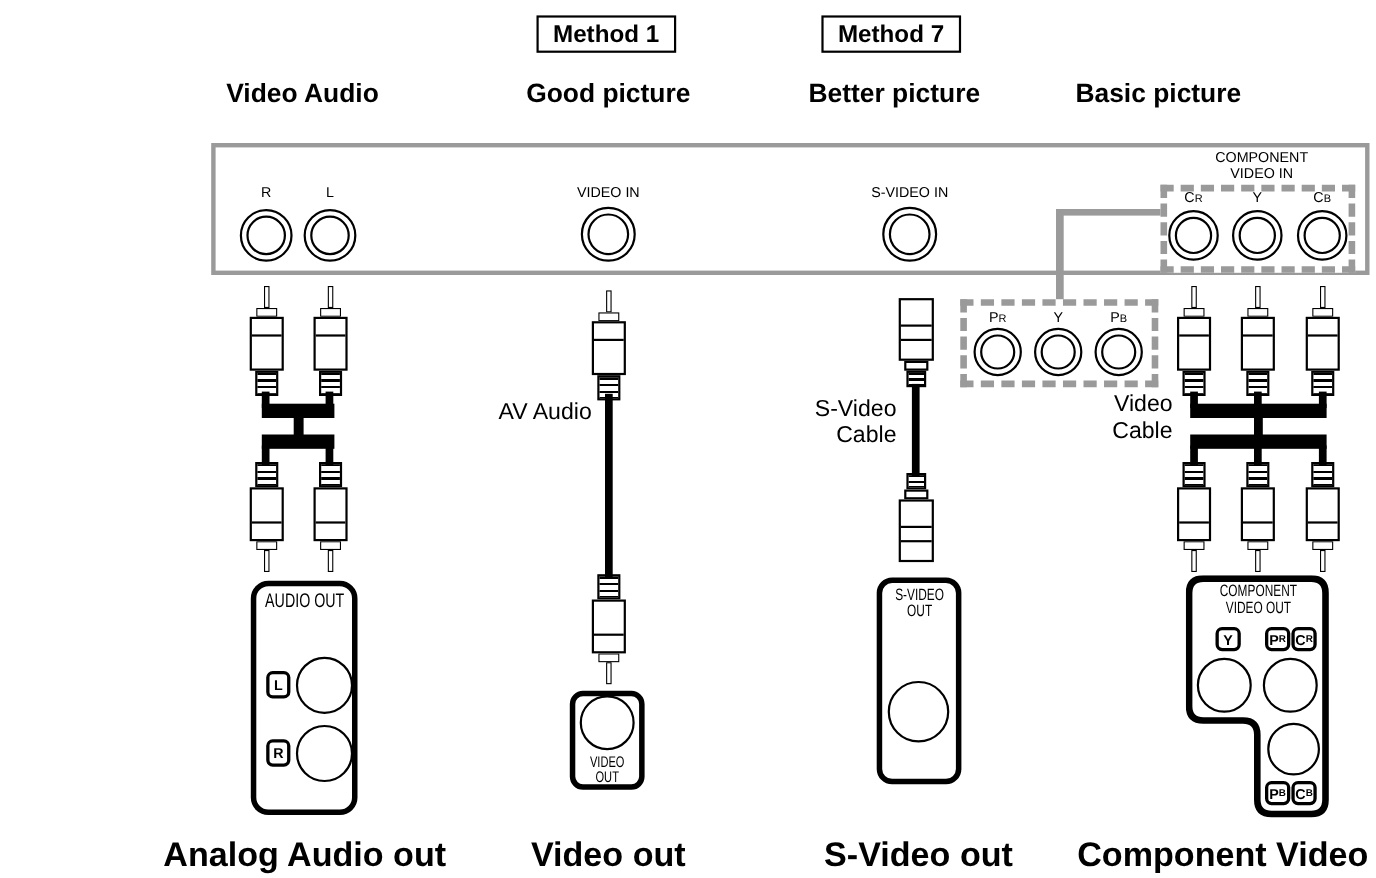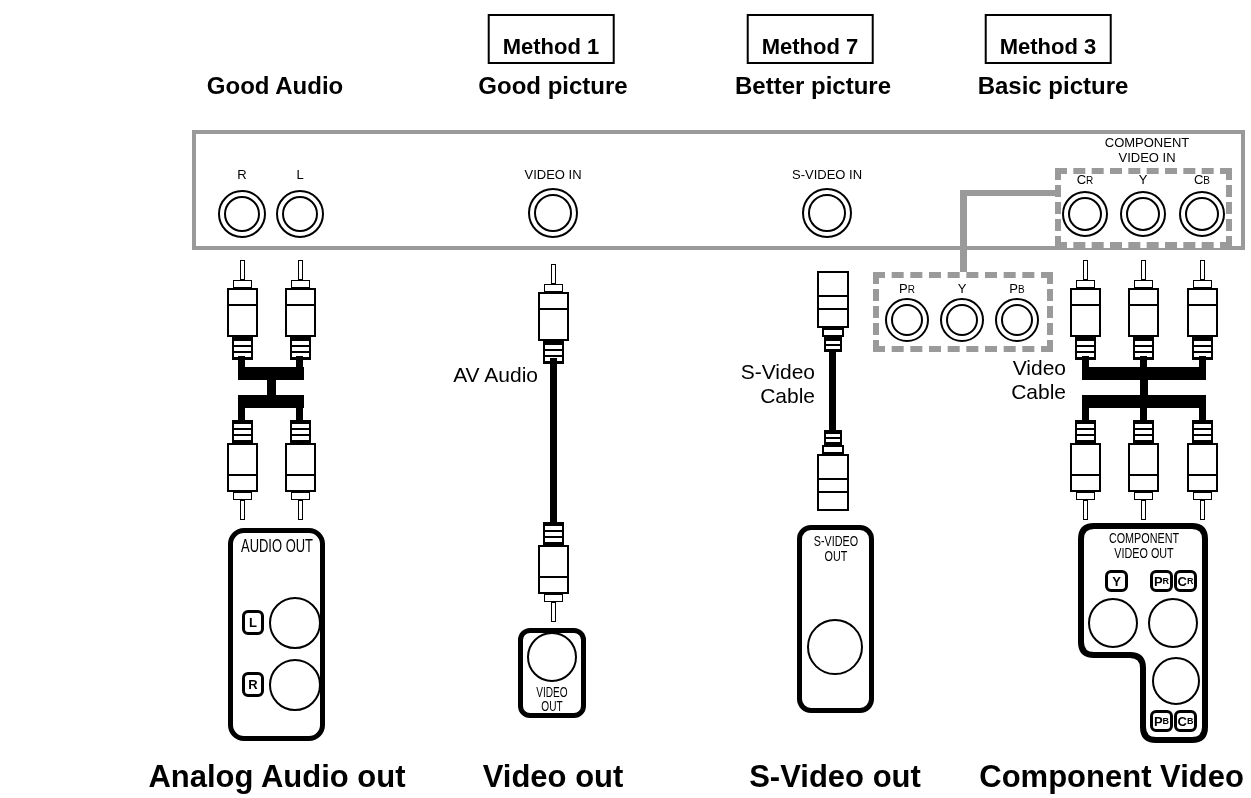"Method 1" .method-box { padding: 17px 13px 2px -> 1px 13px 2px }
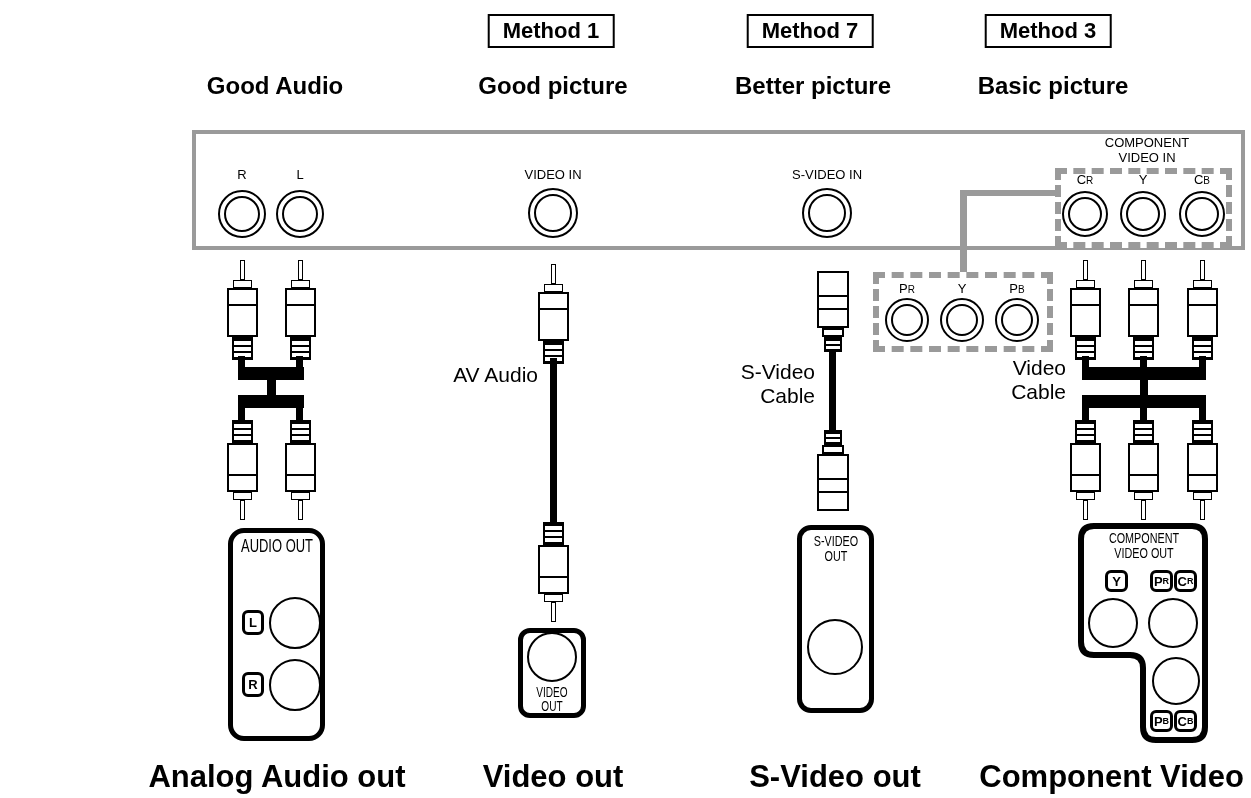"Method 3" div.method-box { html: <div>Method 3</div> -> none }
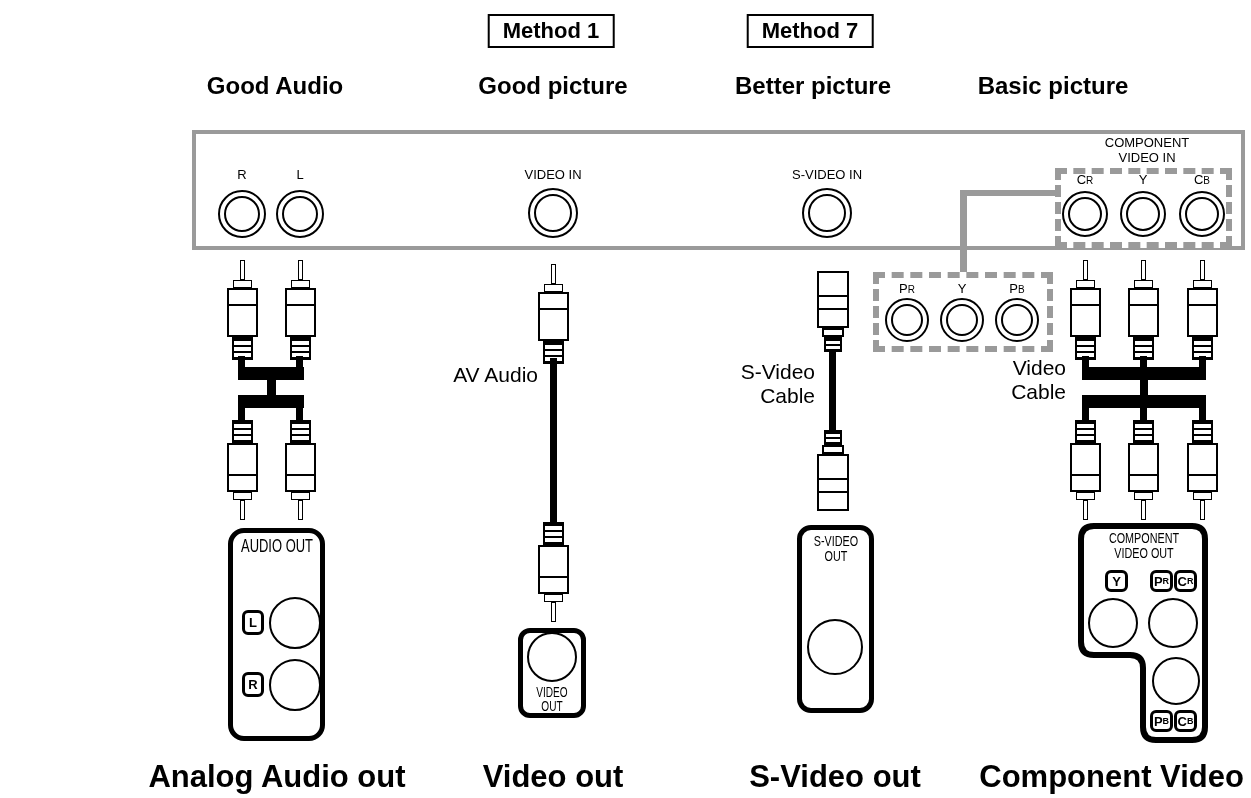"Good Audio" div.hdg { text: Good -> Video }
